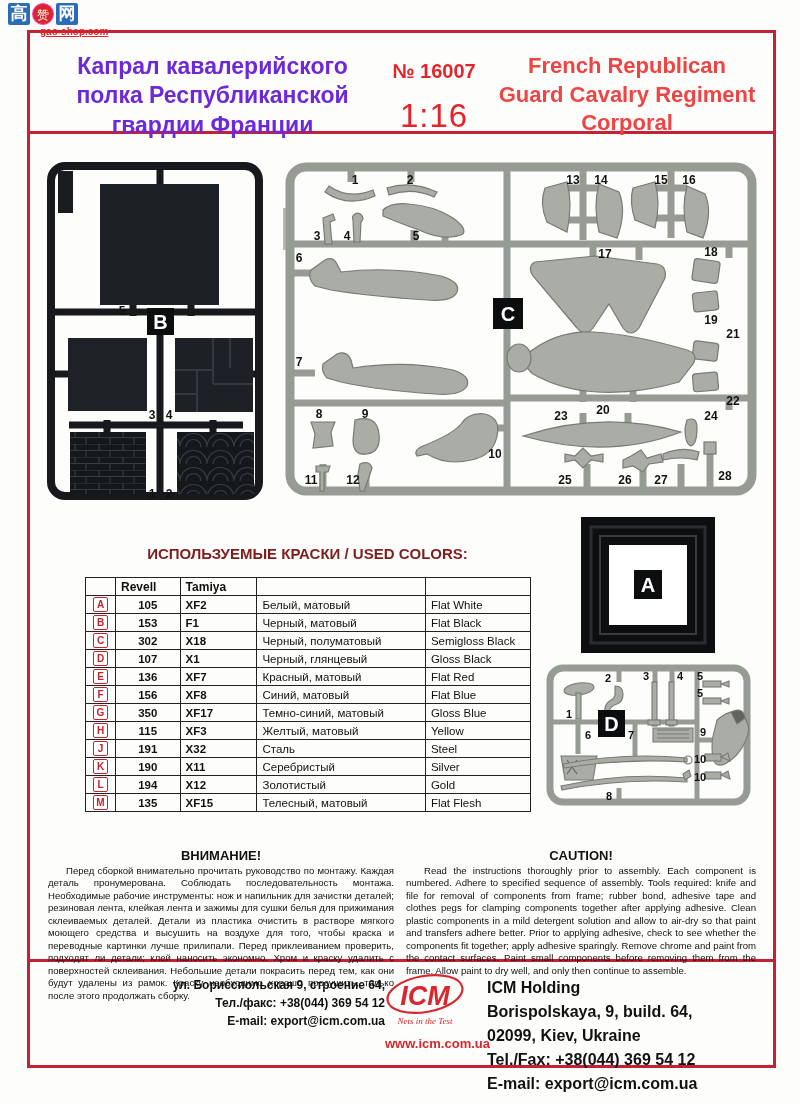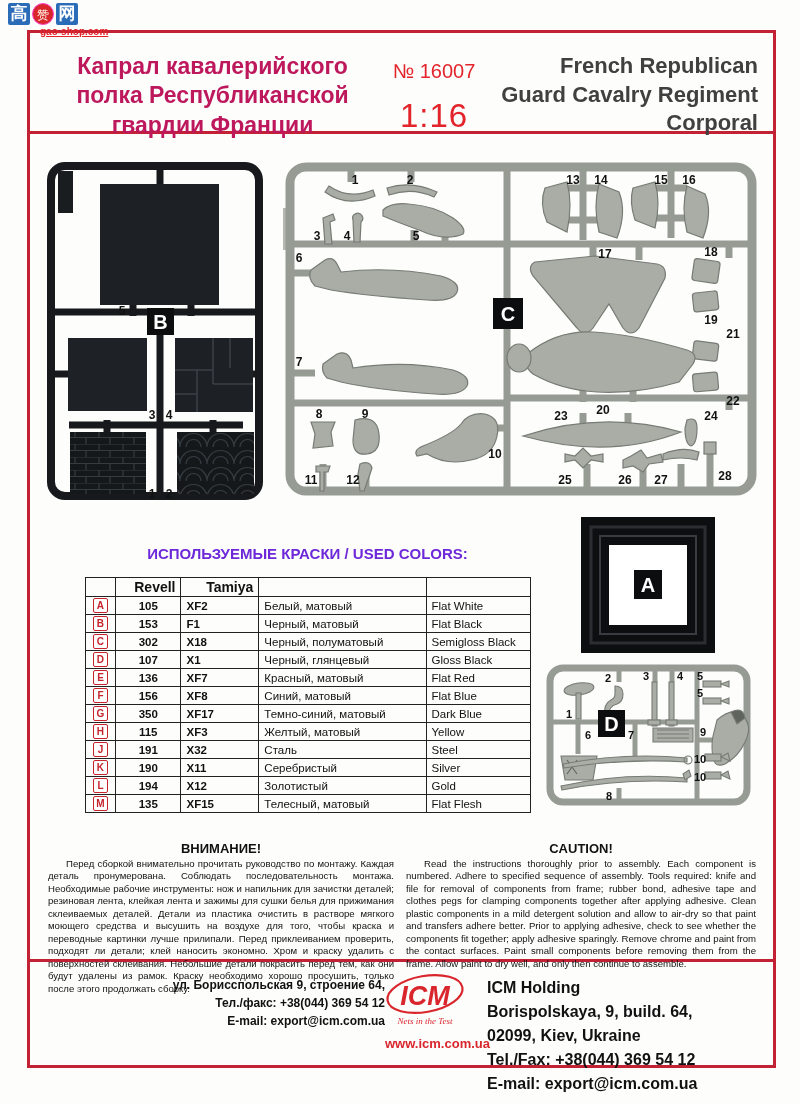"Капрал кавалерийского полка" .title-ru { color: #be185d -> #6d28d9 }
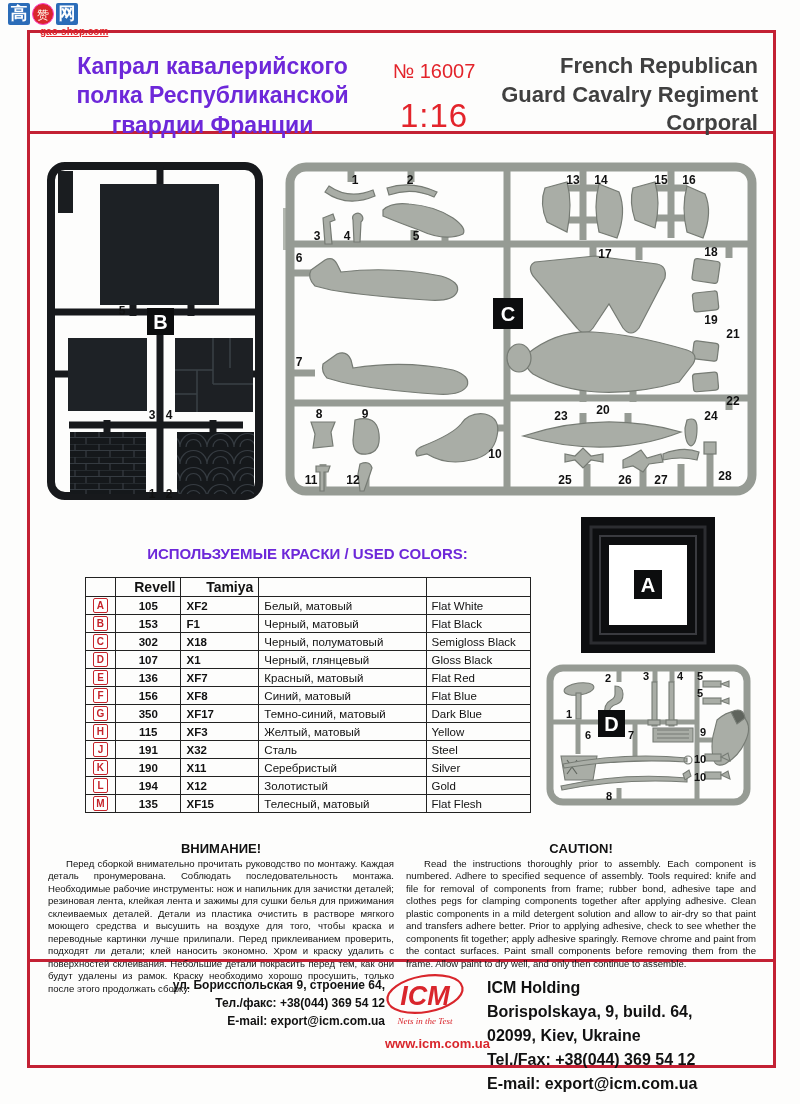"№ 16007" .kit-number { font-weight: normal -> bold }
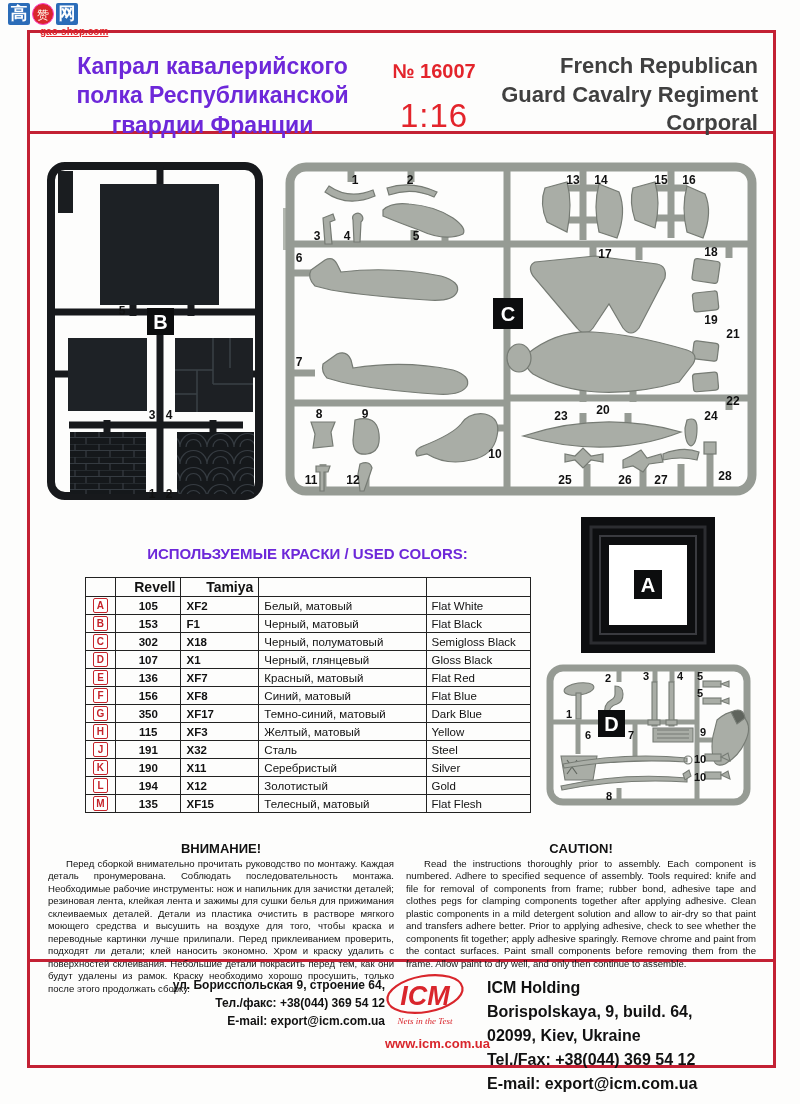"French Republican Guard Cavalry Regiment" .title-en { color: #404040 -> #ef4444; text-align: right -> center }
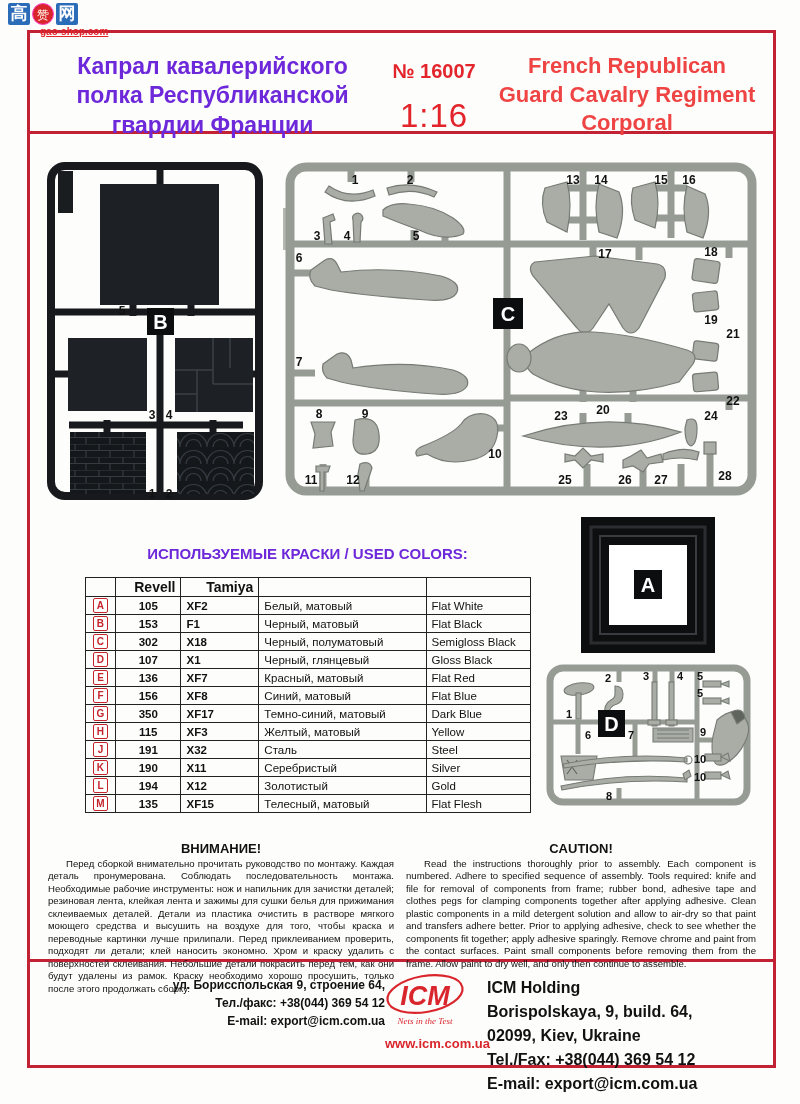"ИСПОЛЬЗУЕМЫЕ КРАСКИ / USED COLORS:" .colors-heading { color: #6d28d9 -> #7f1d1d }
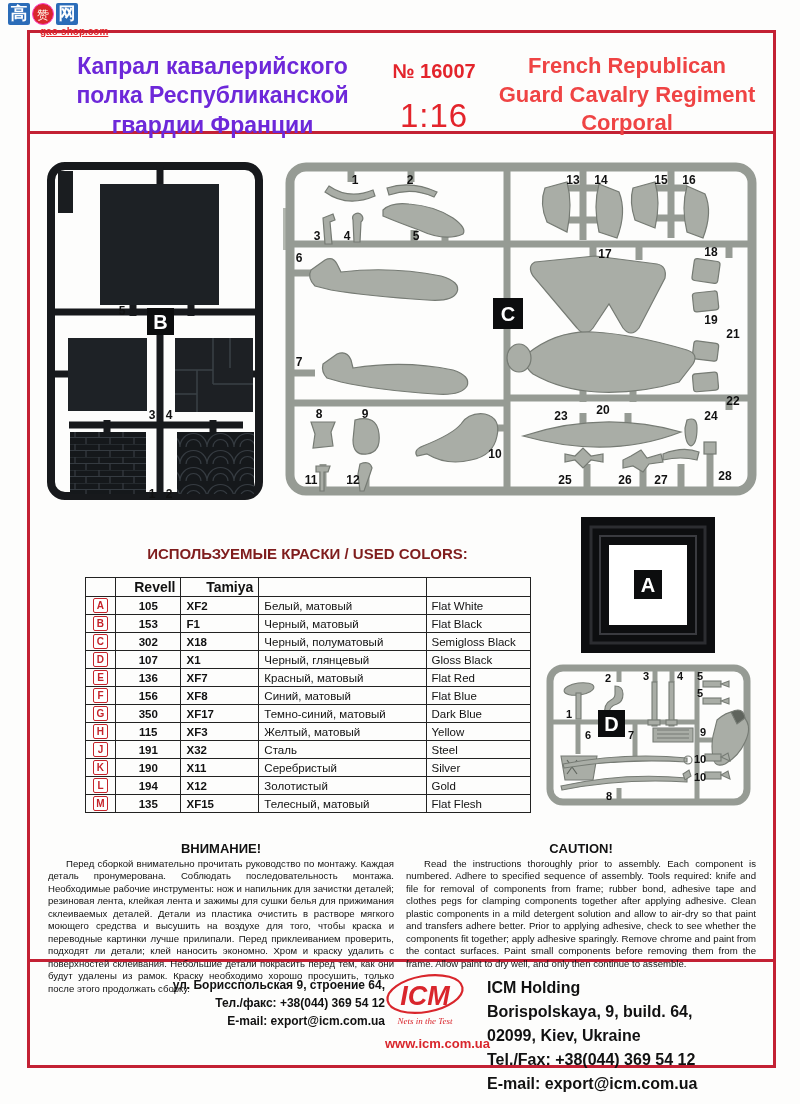"Revell" table.colors th { font-size: 14px -> 12px; text-align: right -> left }
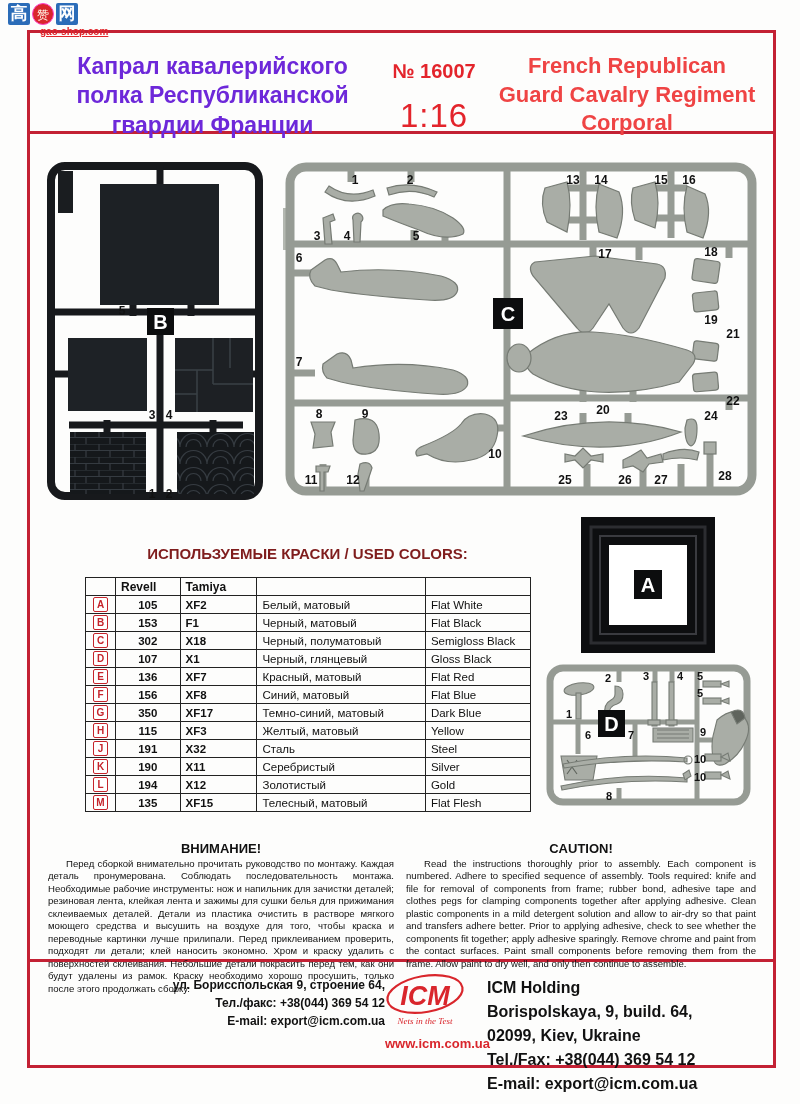"Dark Blue" td.c-en { text: Dark -> Gloss }
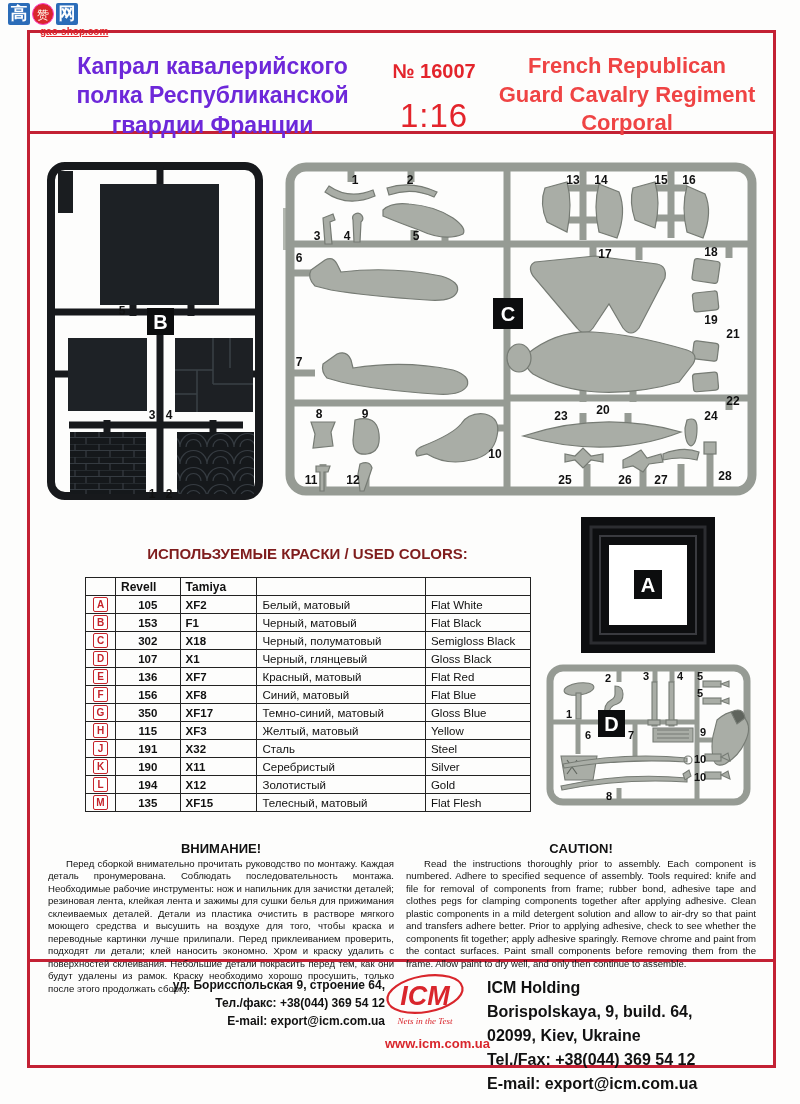"ВНИМАНИЕ!" .notice h3 { margin: 1px 0 2px 0 -> 8px 0 2px 0 }
